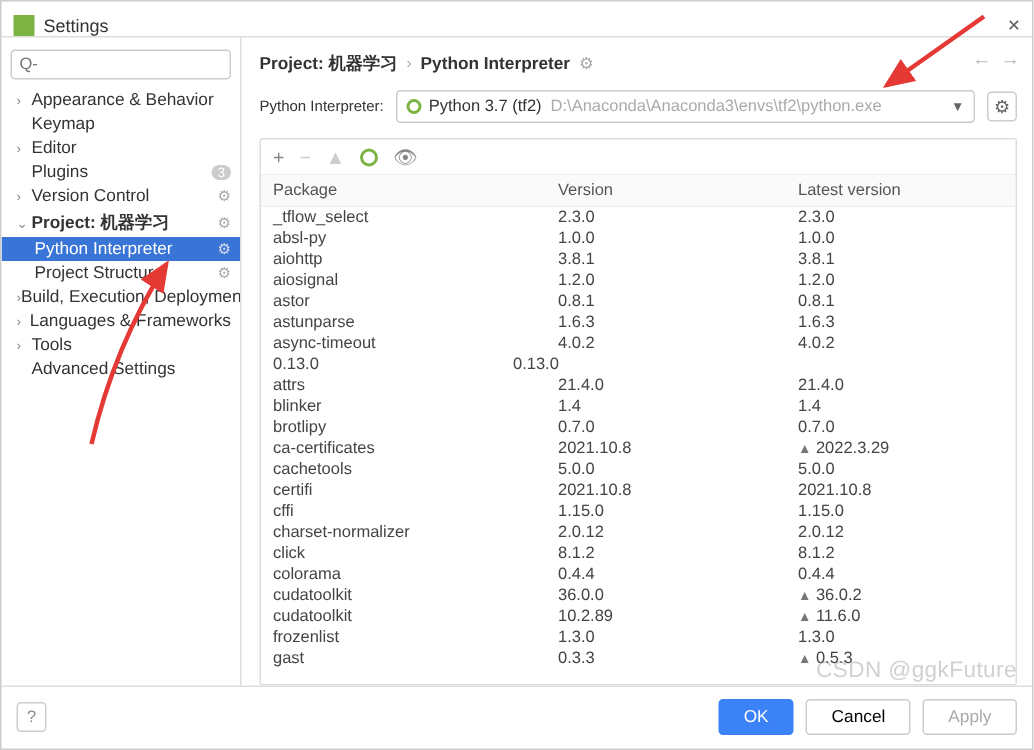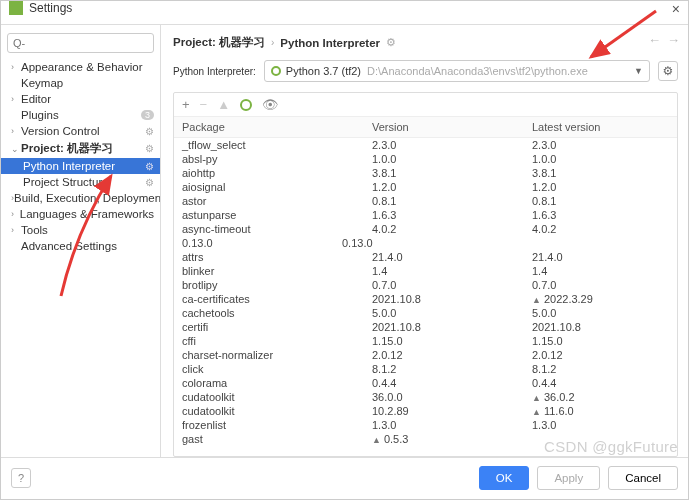"Settings" .titlebar { align-items: flex-start -> flex-end }
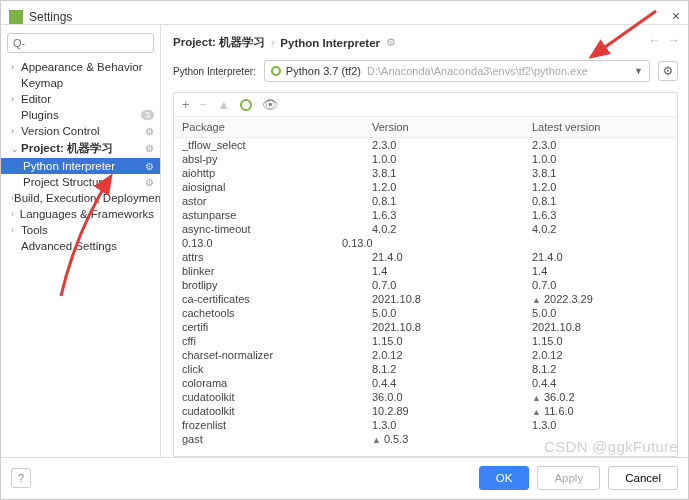"0.3.3" div.col-v { html: none -> <div>0.3.3</div> }
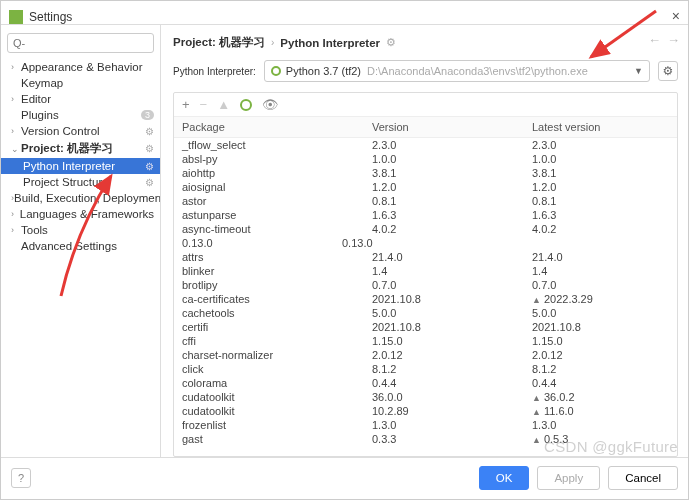"Apply" div.btn { order: before "Cancel" -> after "Cancel" }
